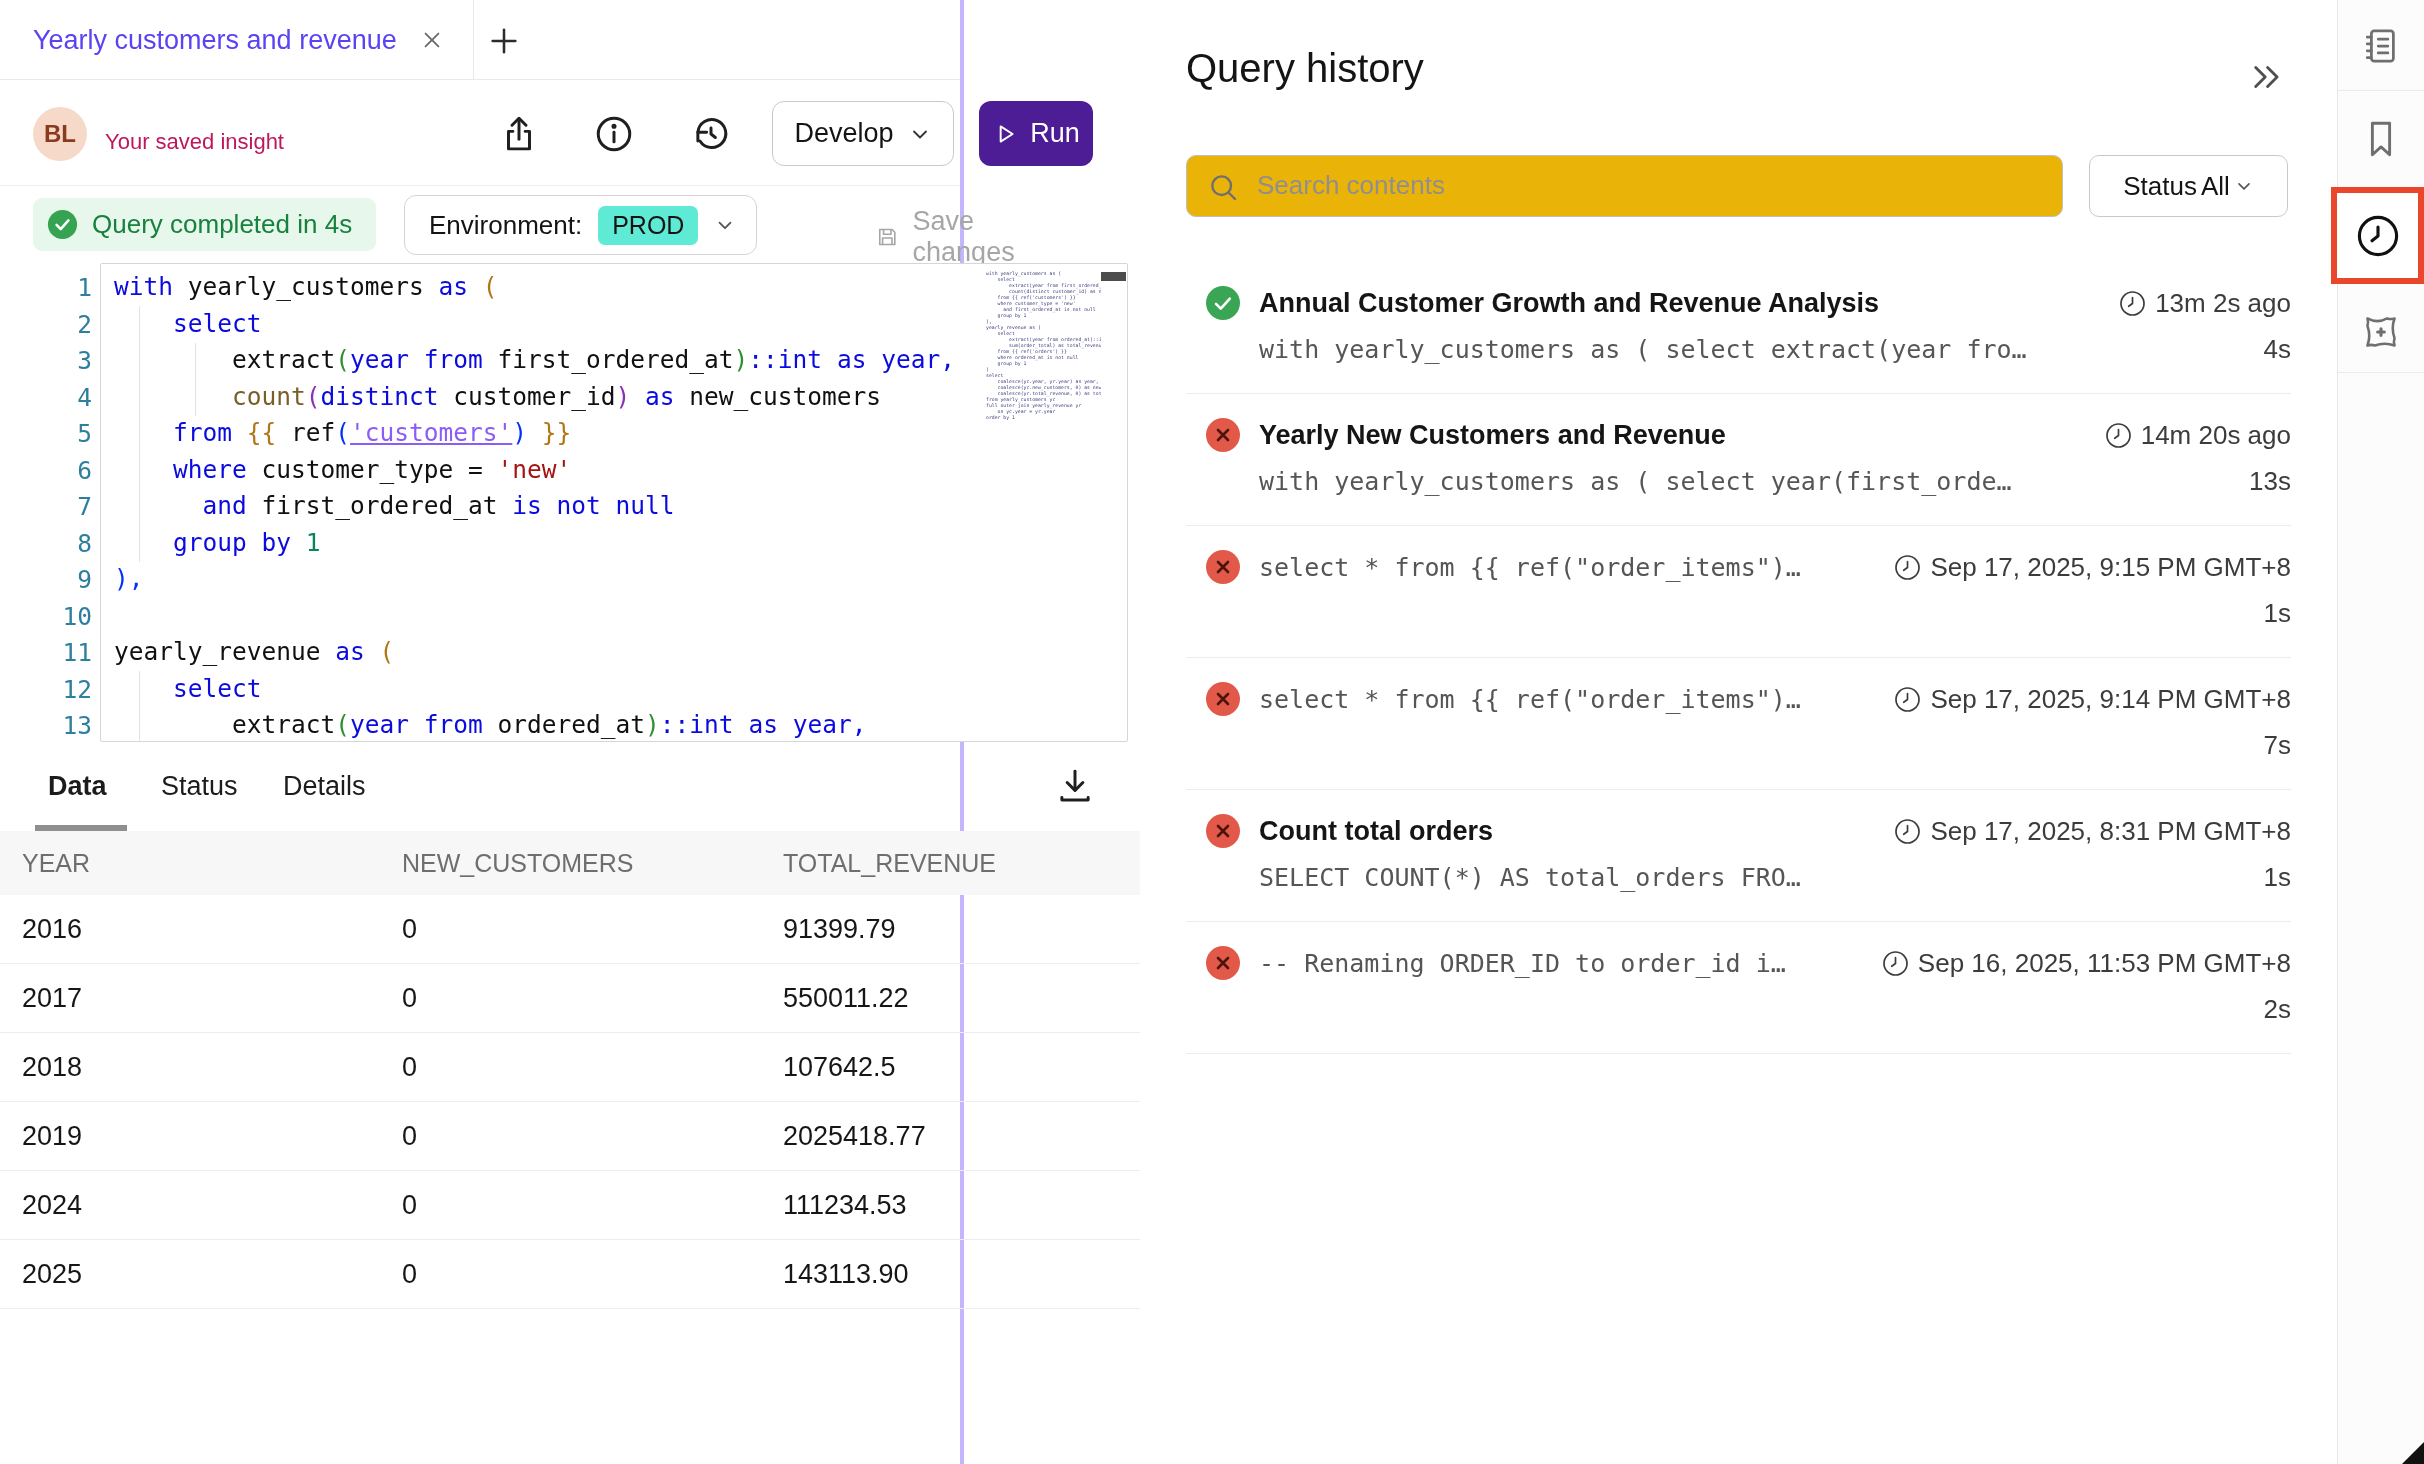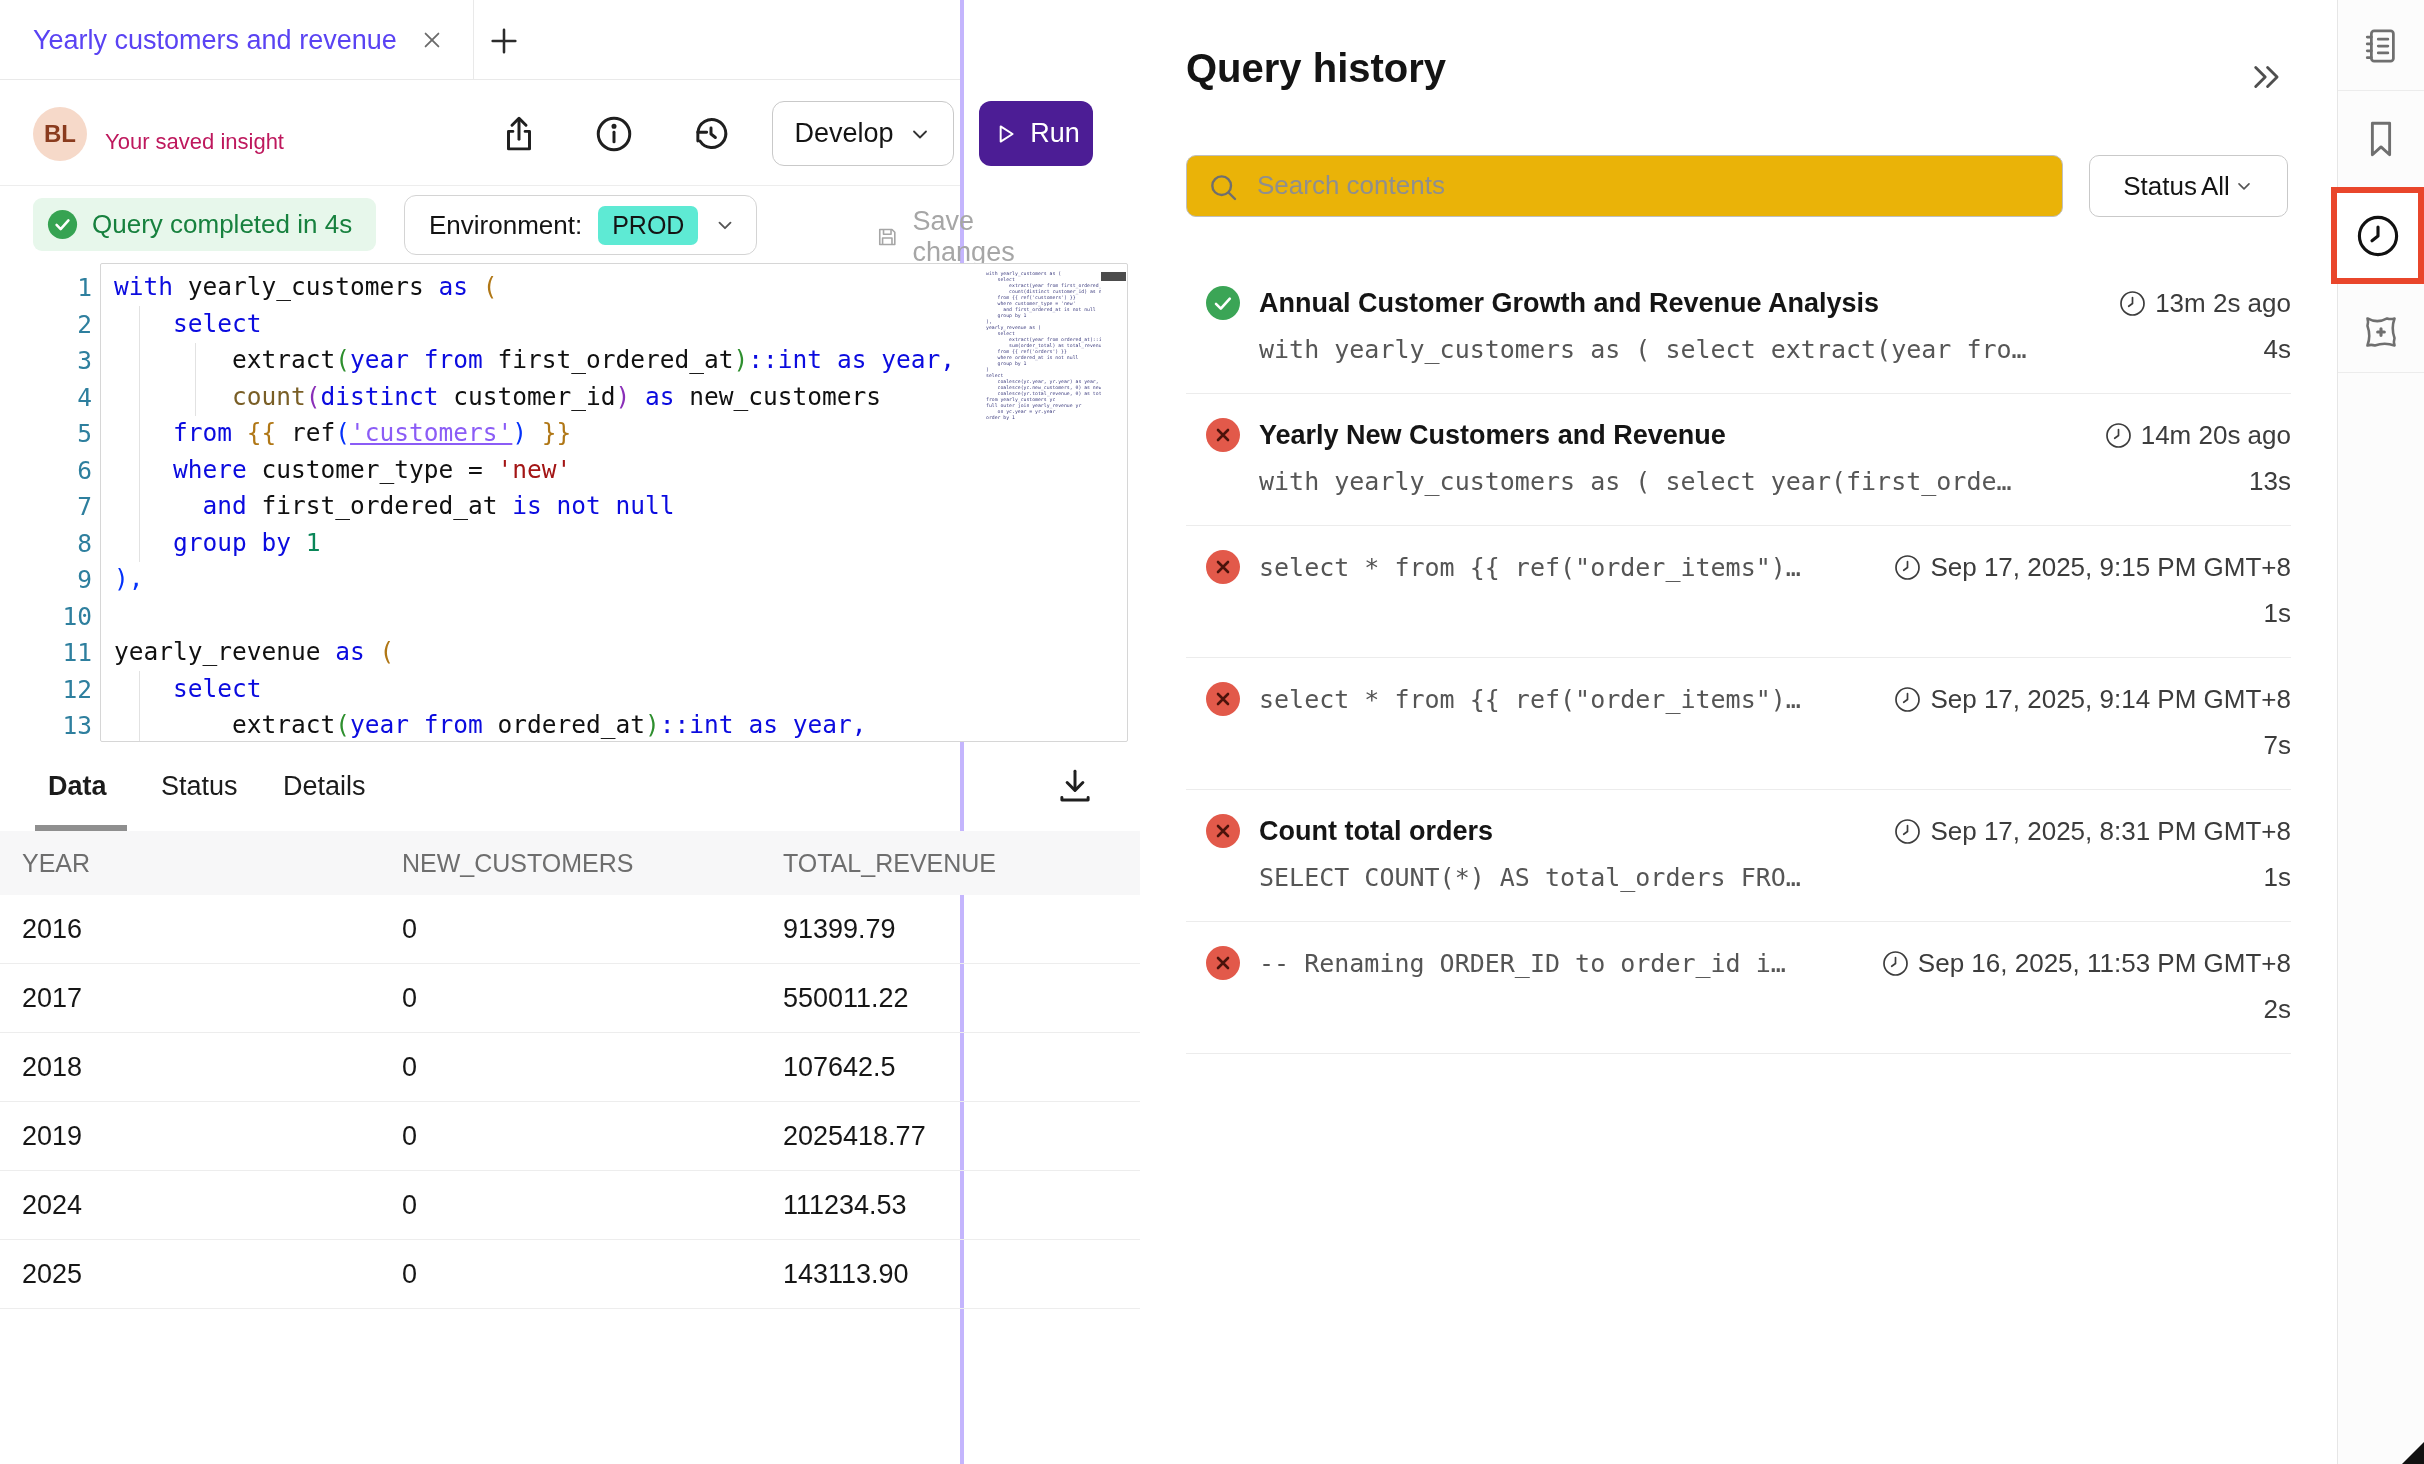"Query history" .h-heading { font-weight: bold -> normal }
